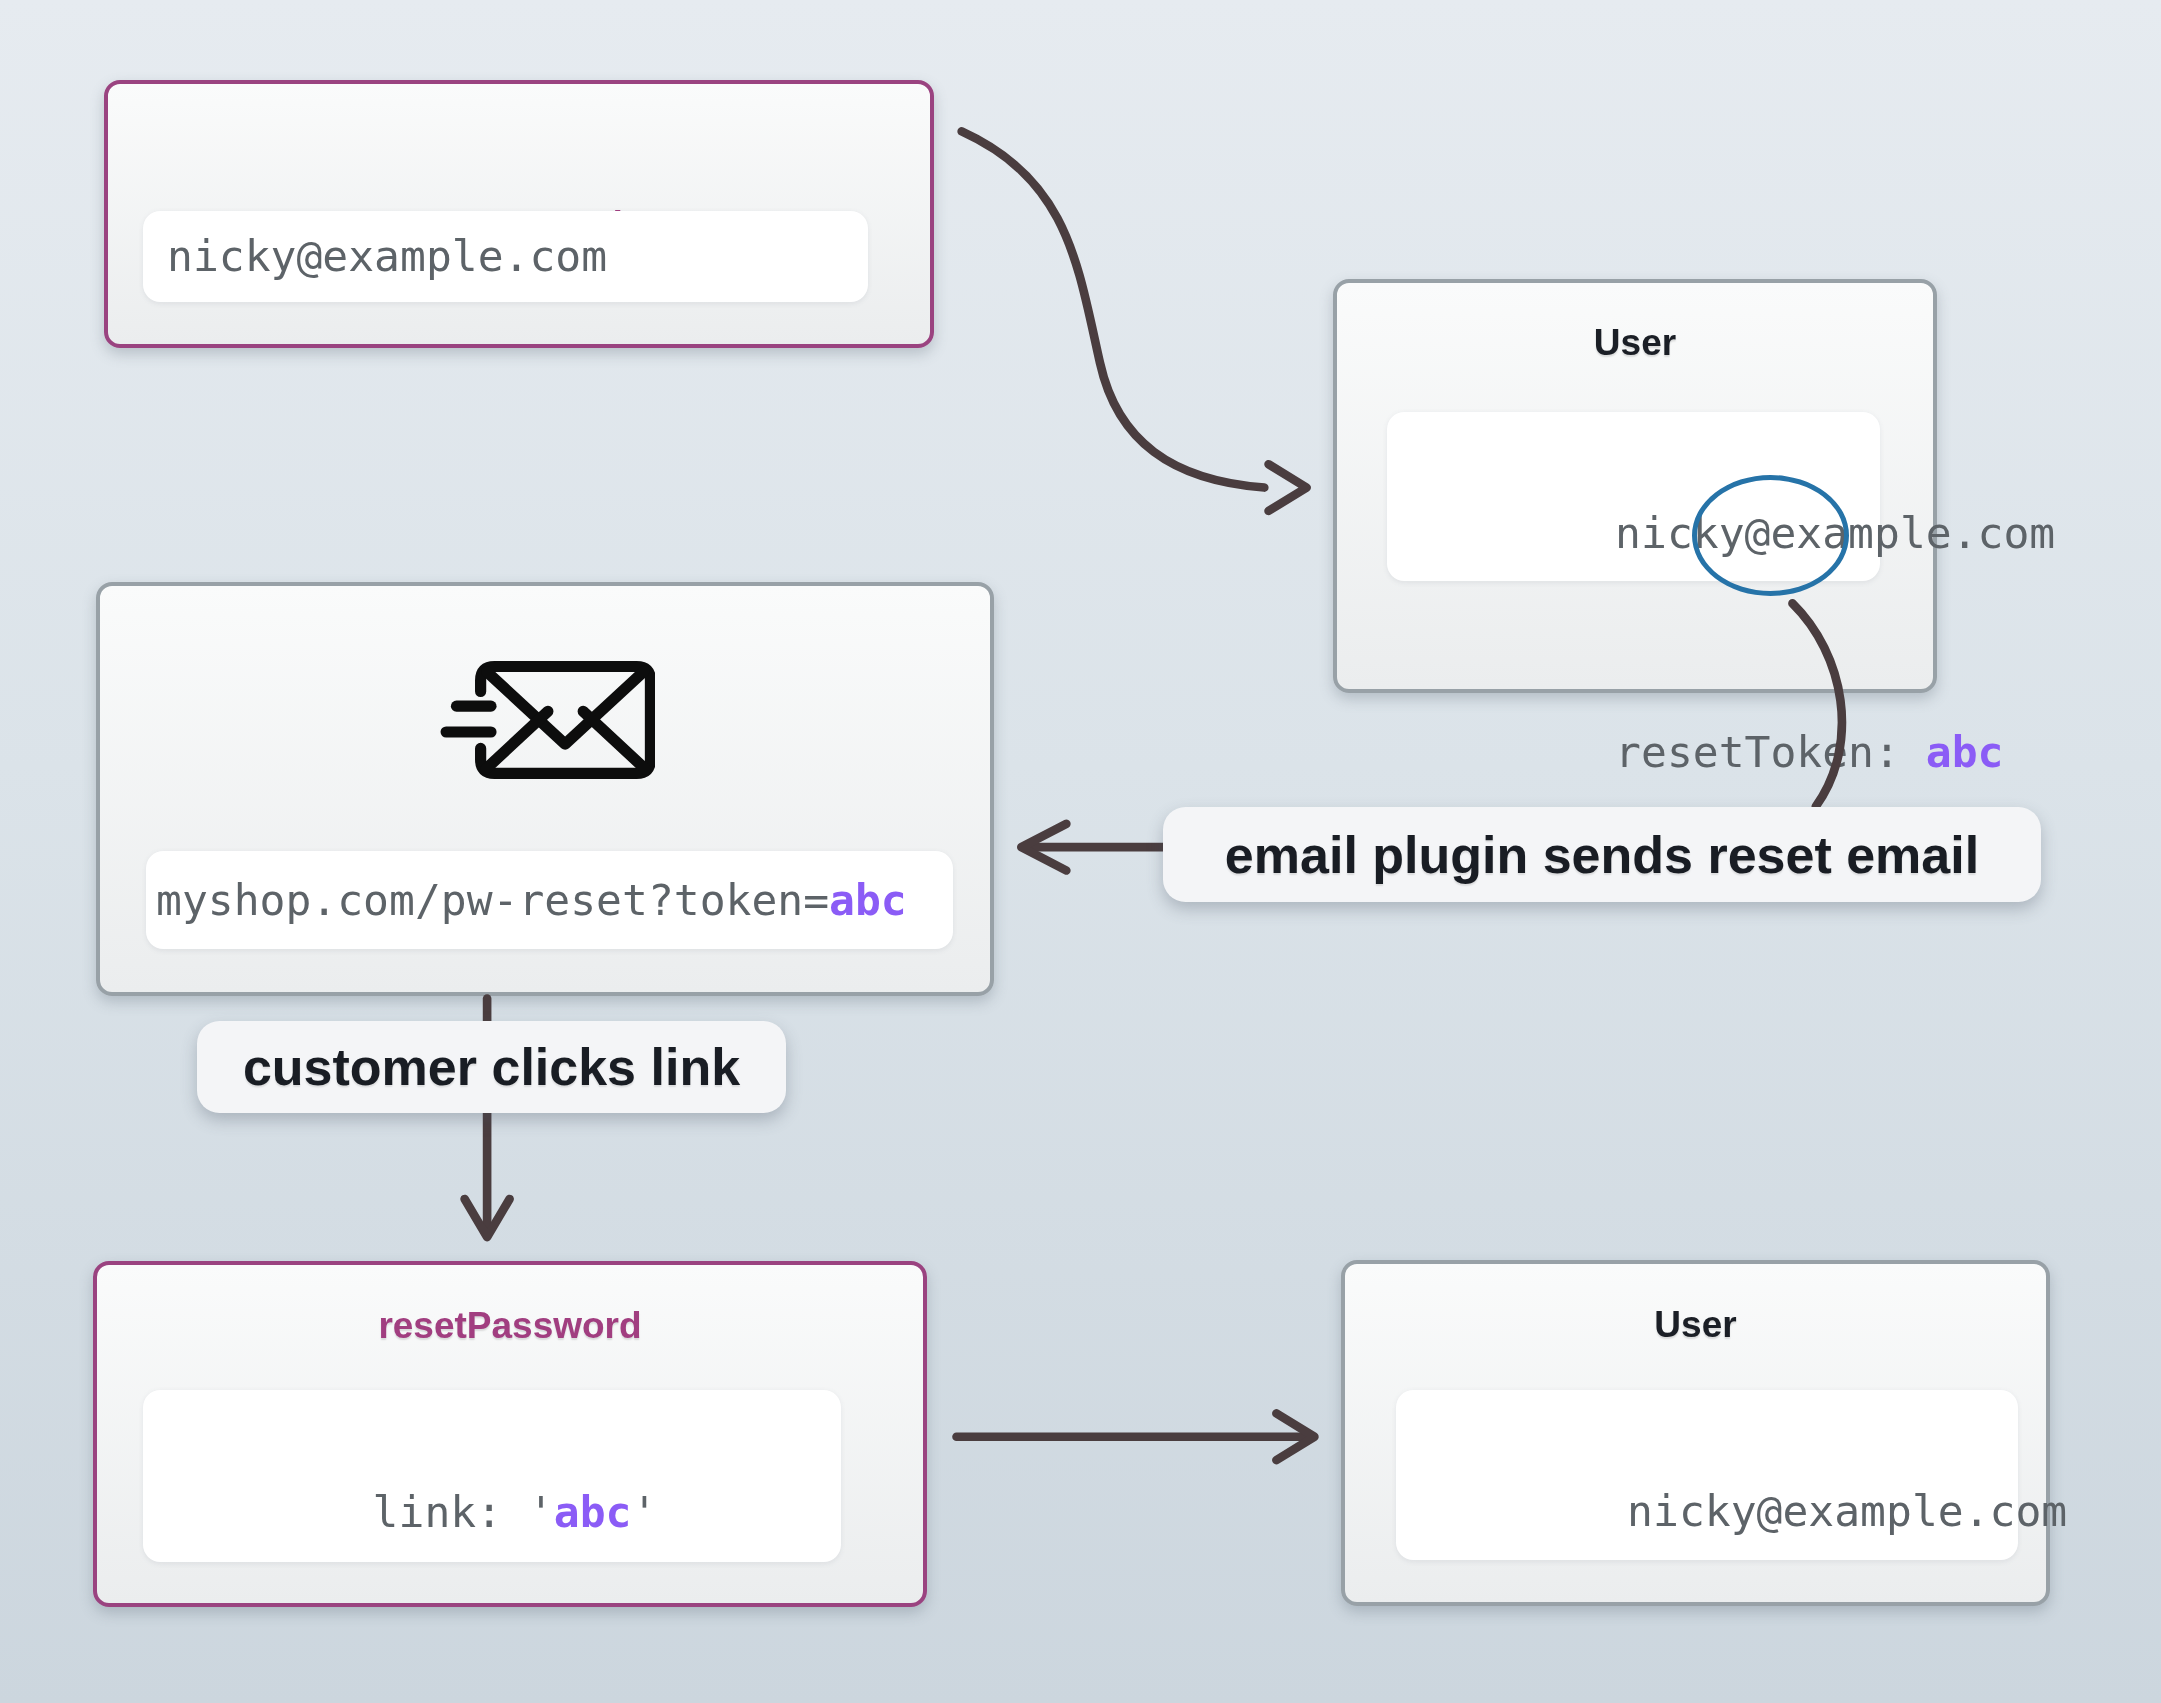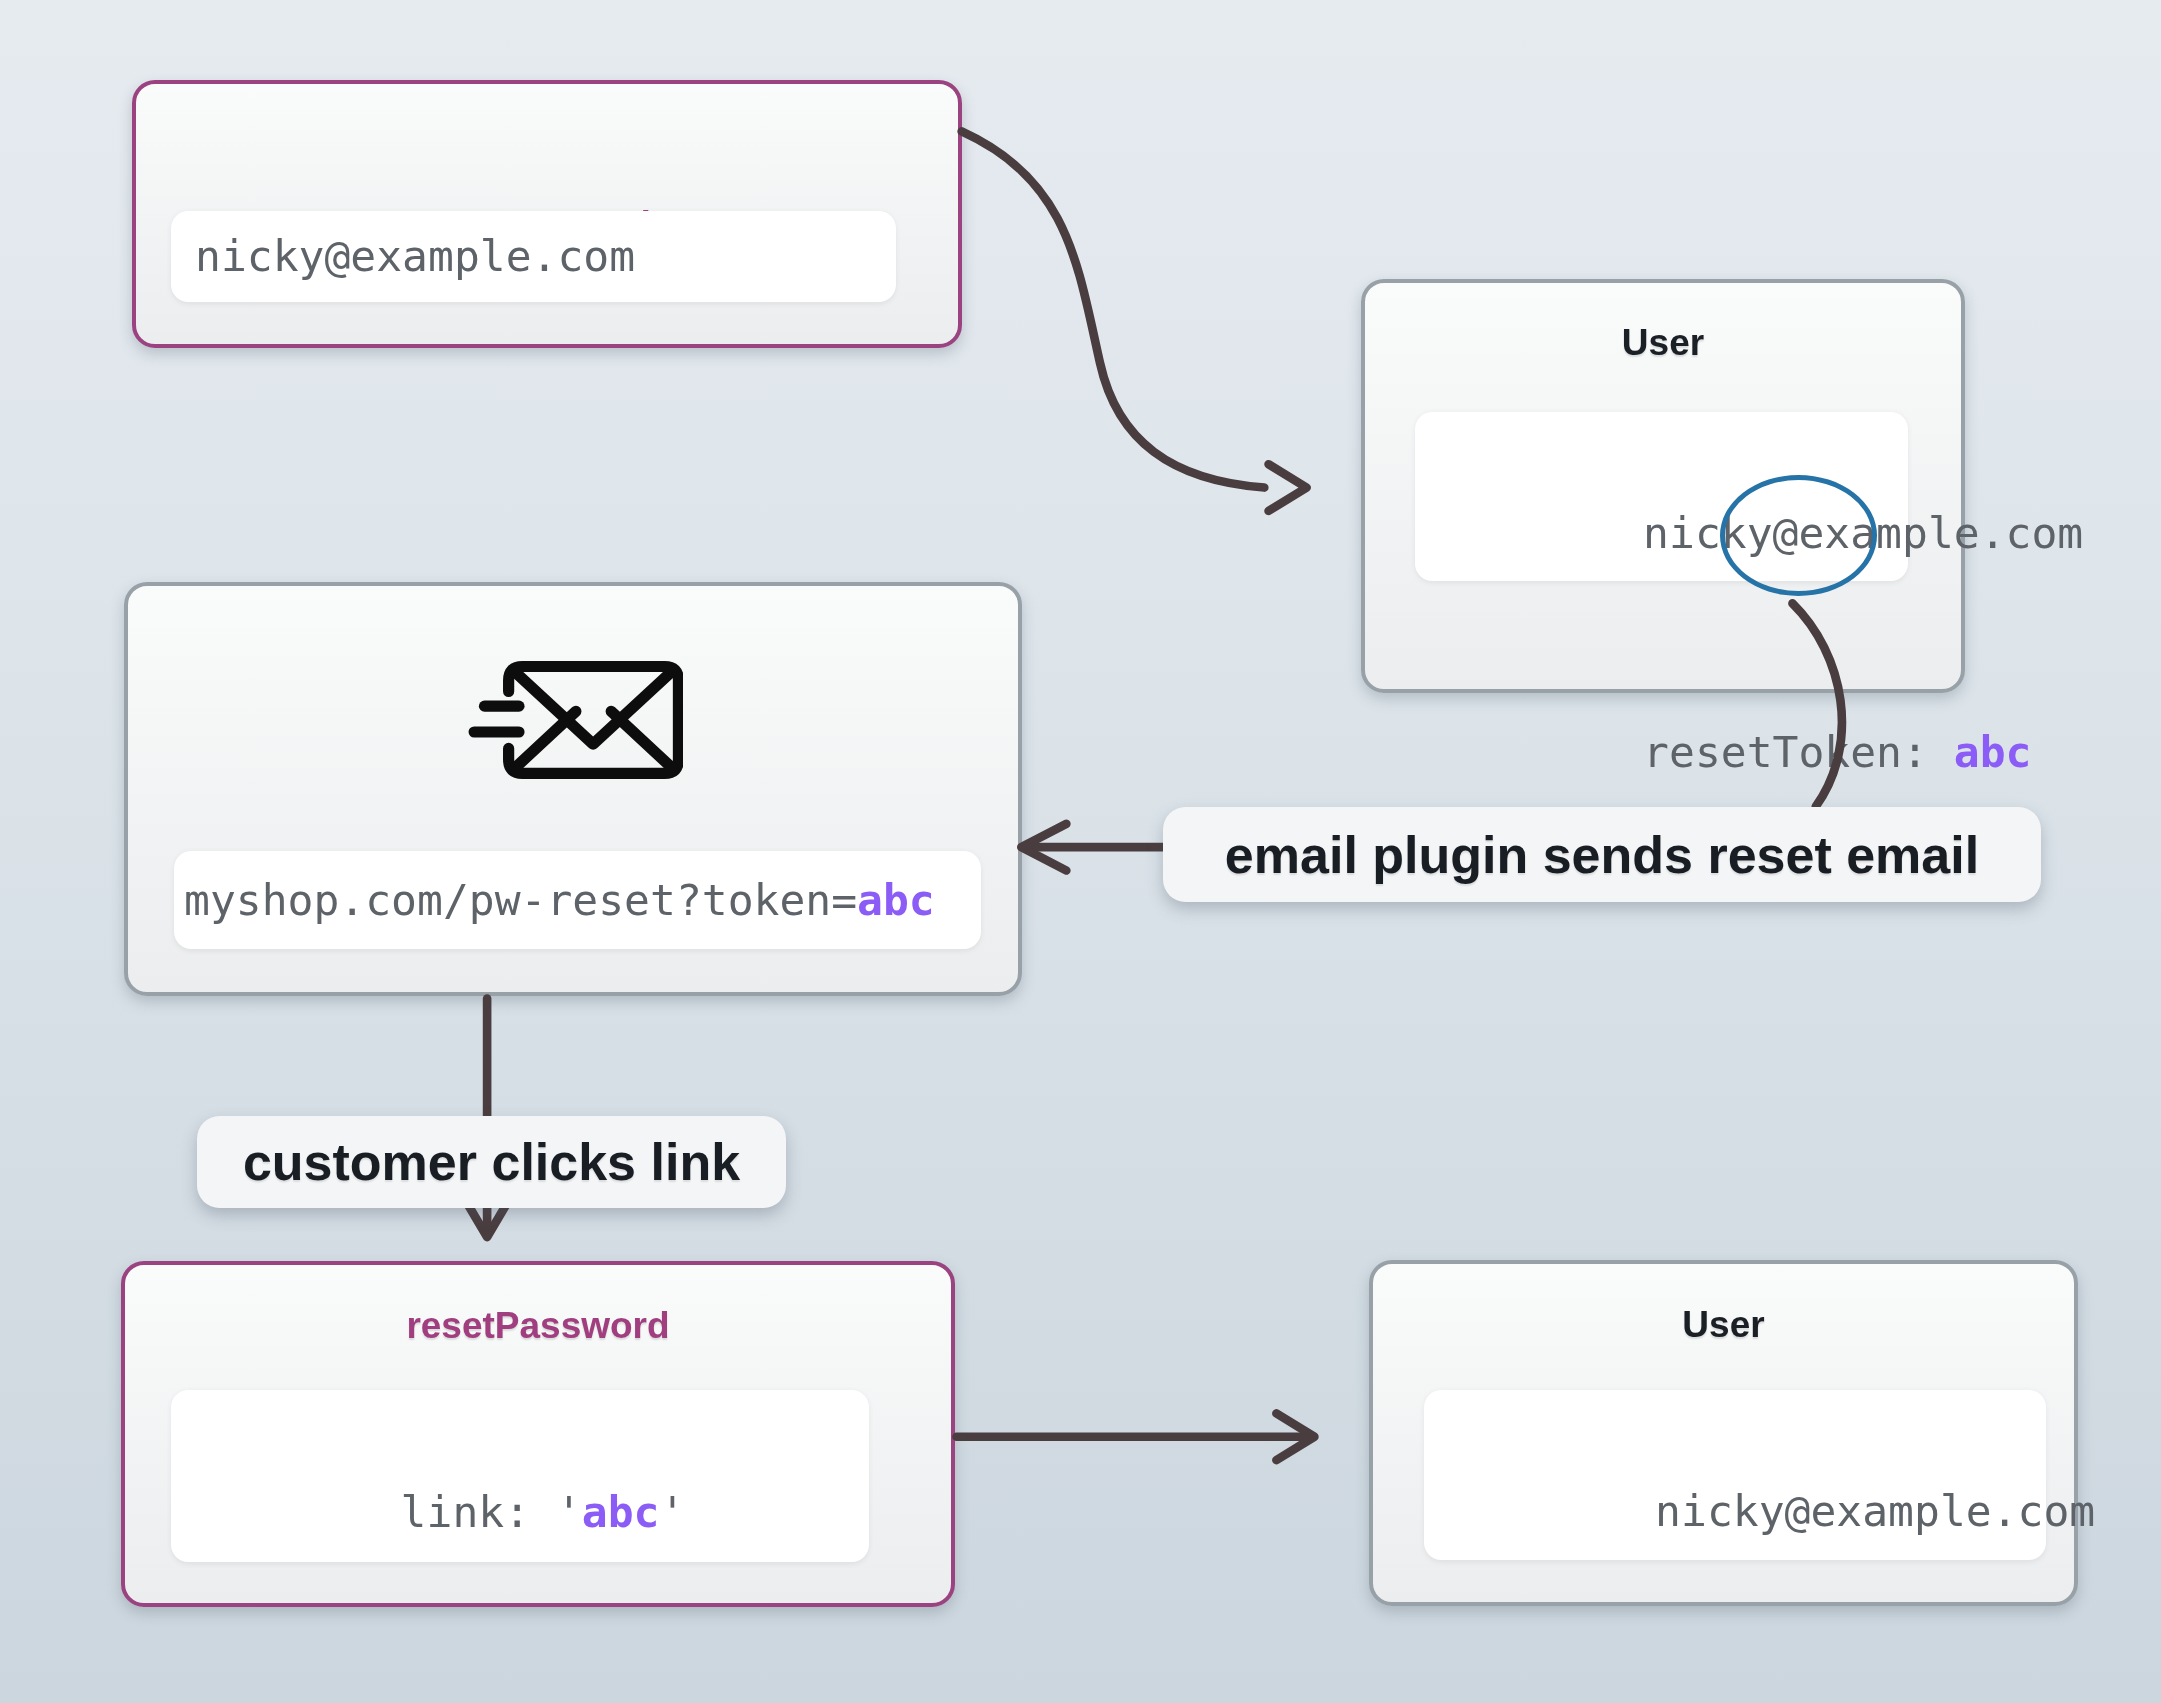"nicky@example.com" .card { border-radius: 23px -> 16px; margin-left: 28px -> none }
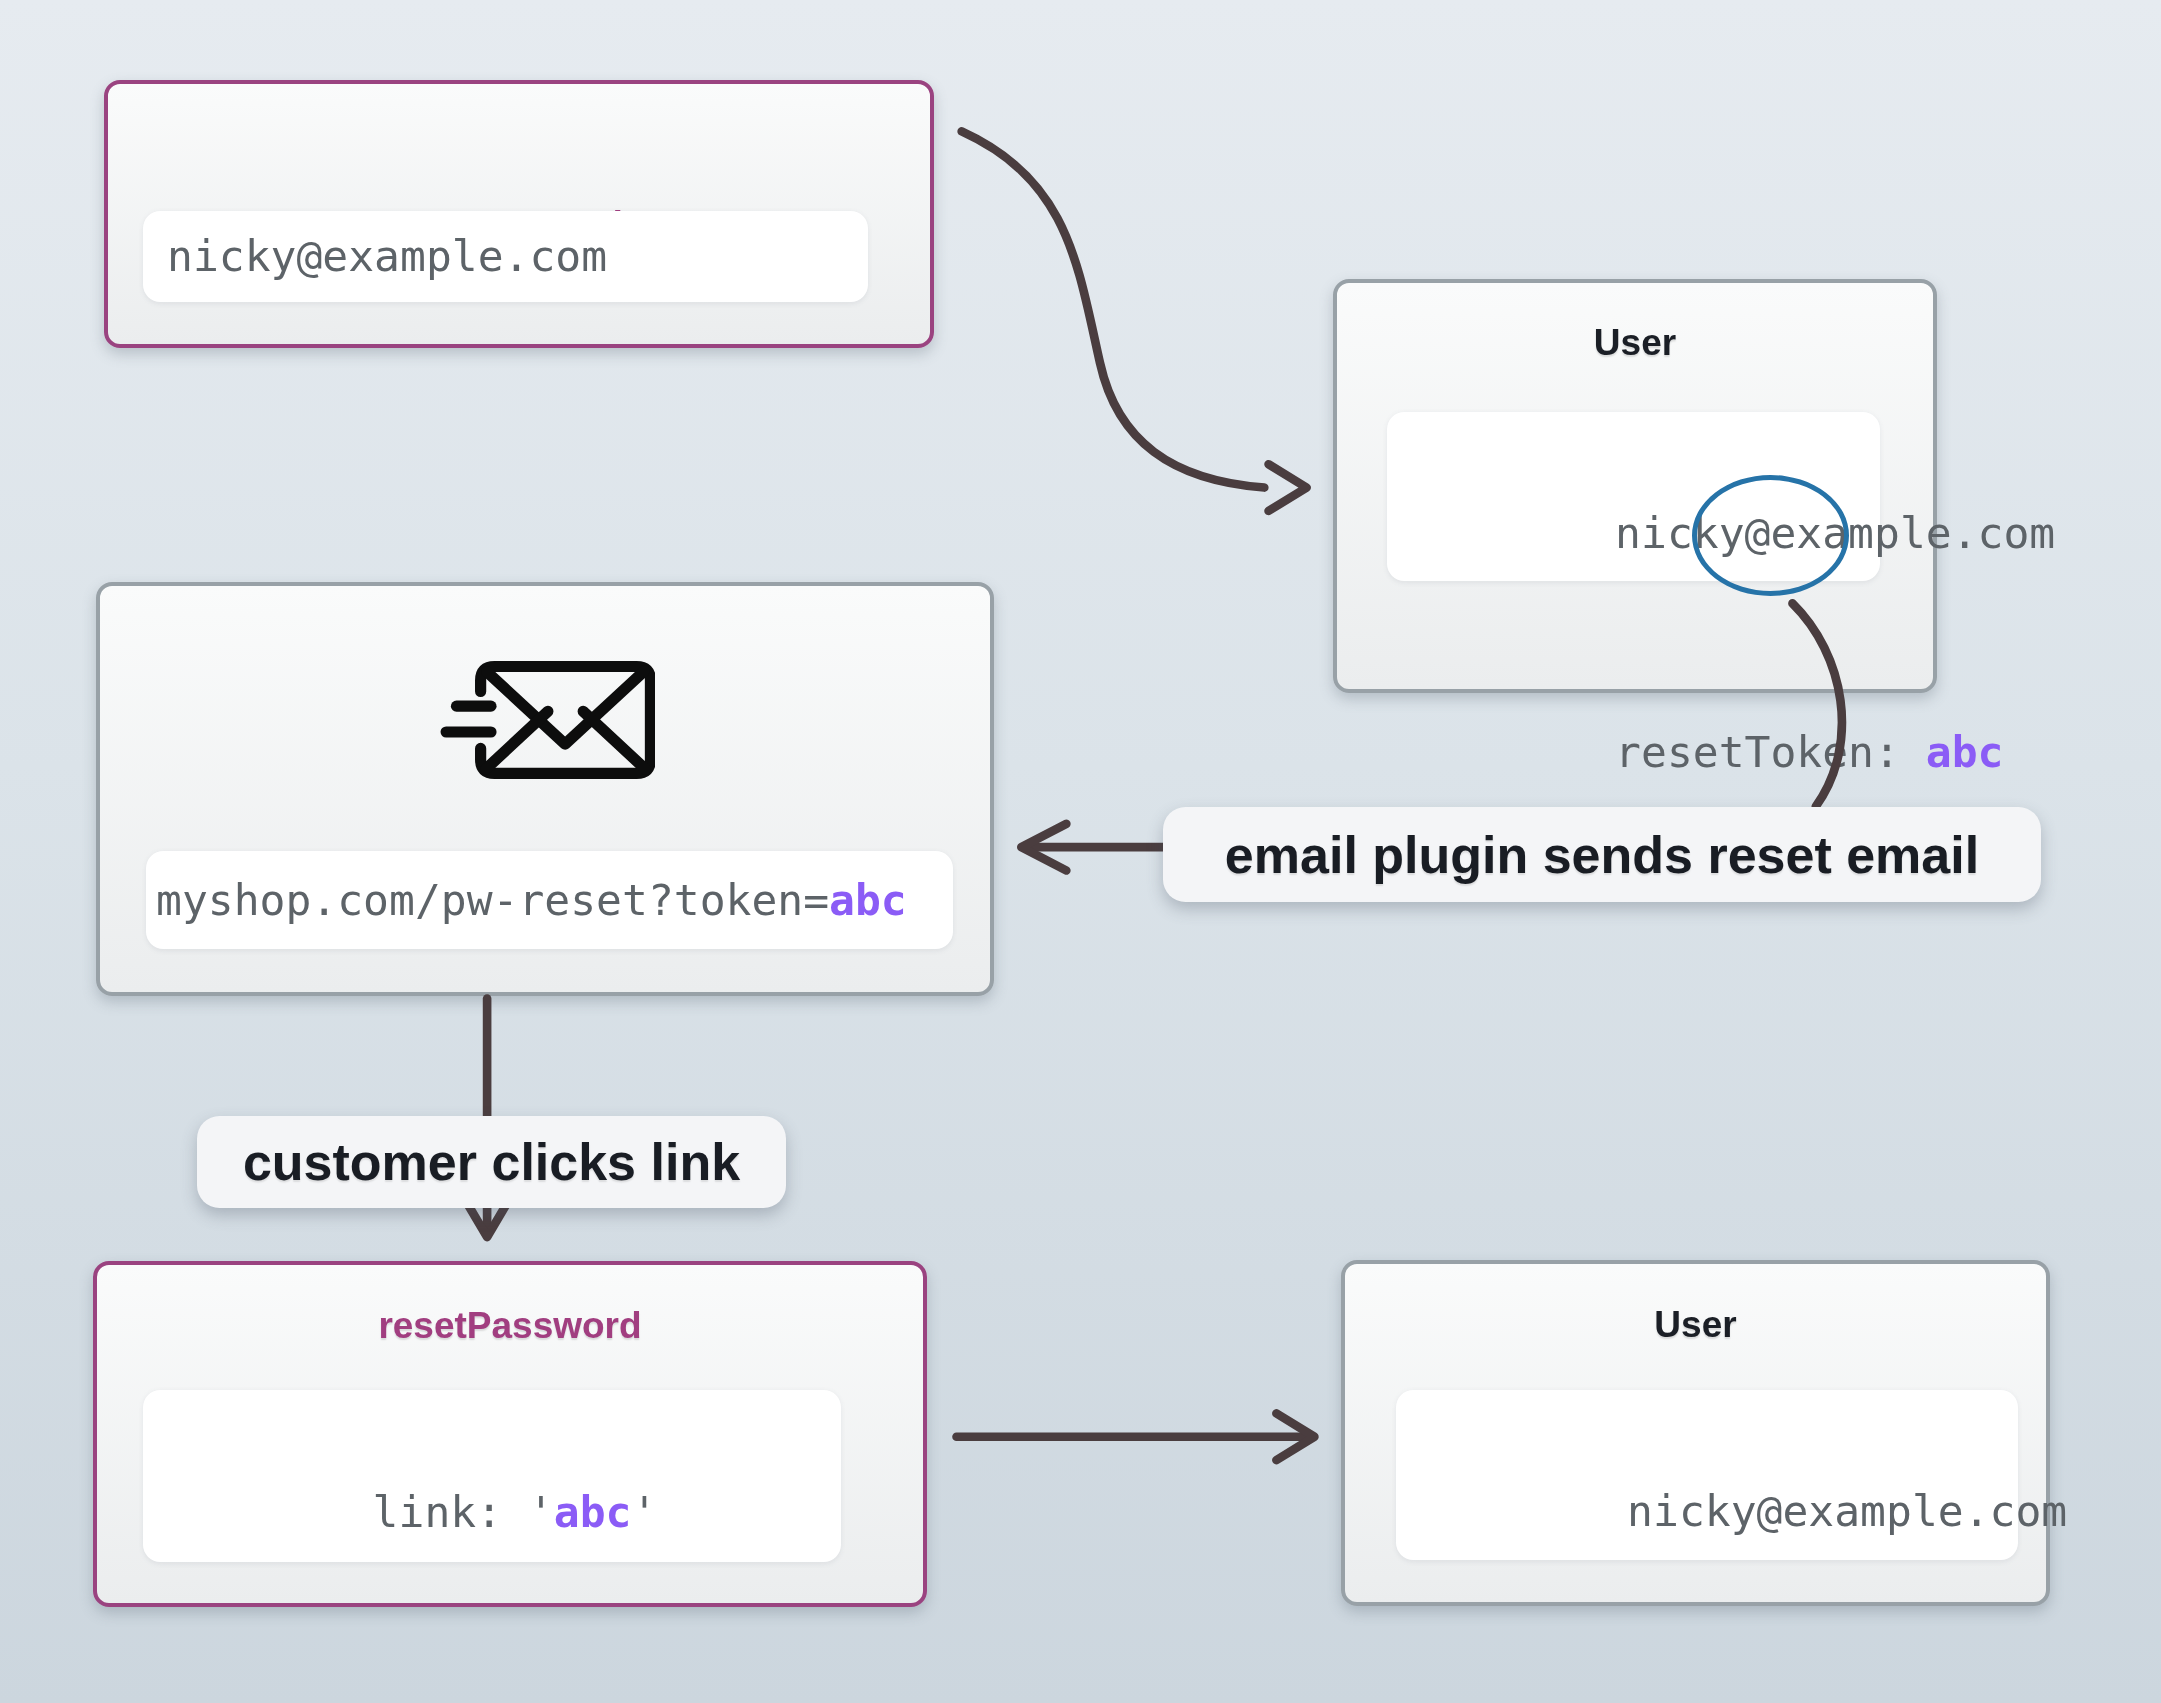"customer clicks link" #pill-customer { top: 1116px -> 1021px }
